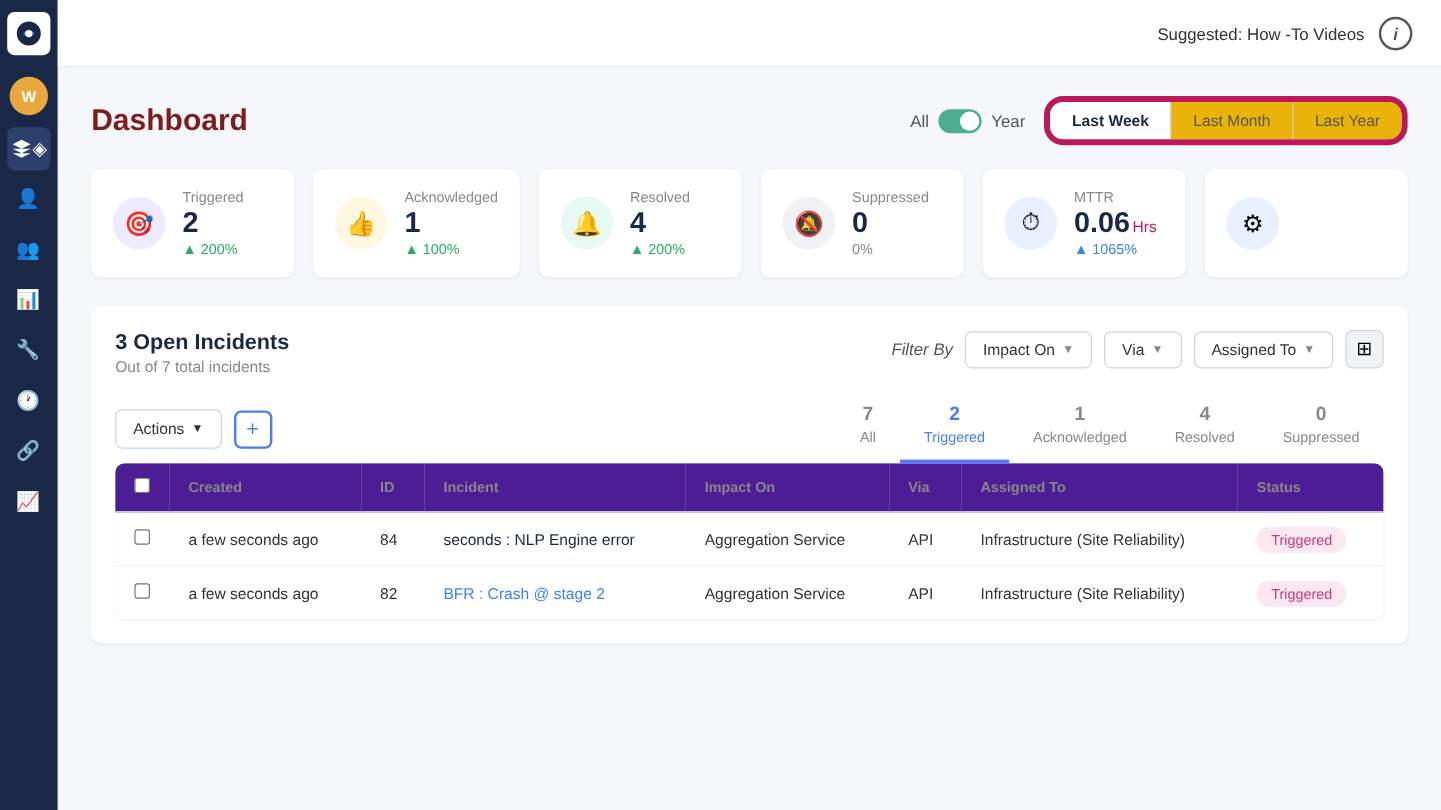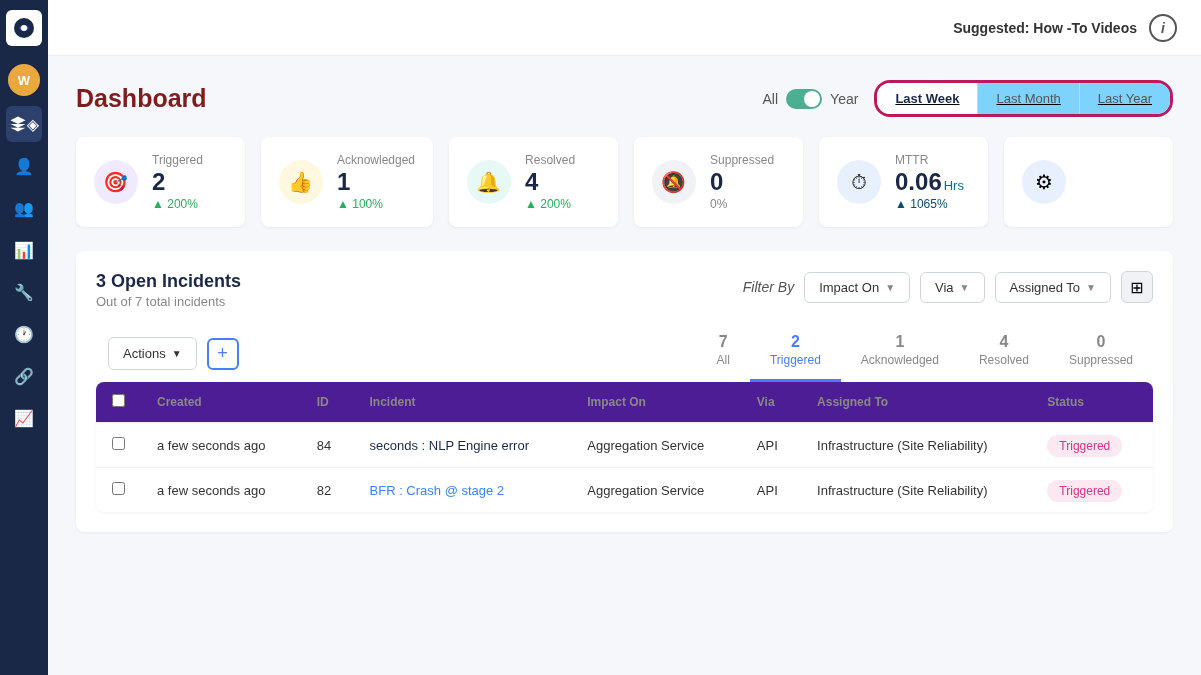"Suggested: How -To Videos" .topbar-suggestion { font-weight: 700 -> 400 }
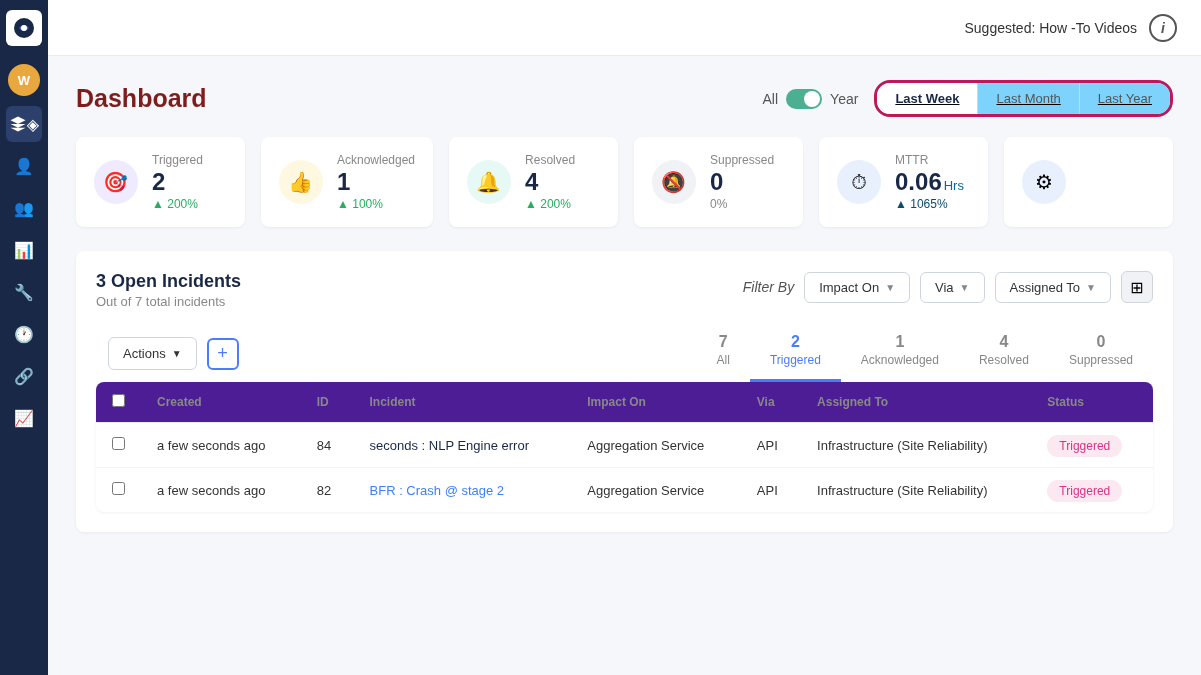"Last Week" .time-btns { border: 3px solid #be185d -> 5px solid #be185d; text-decoration: underline -> none }
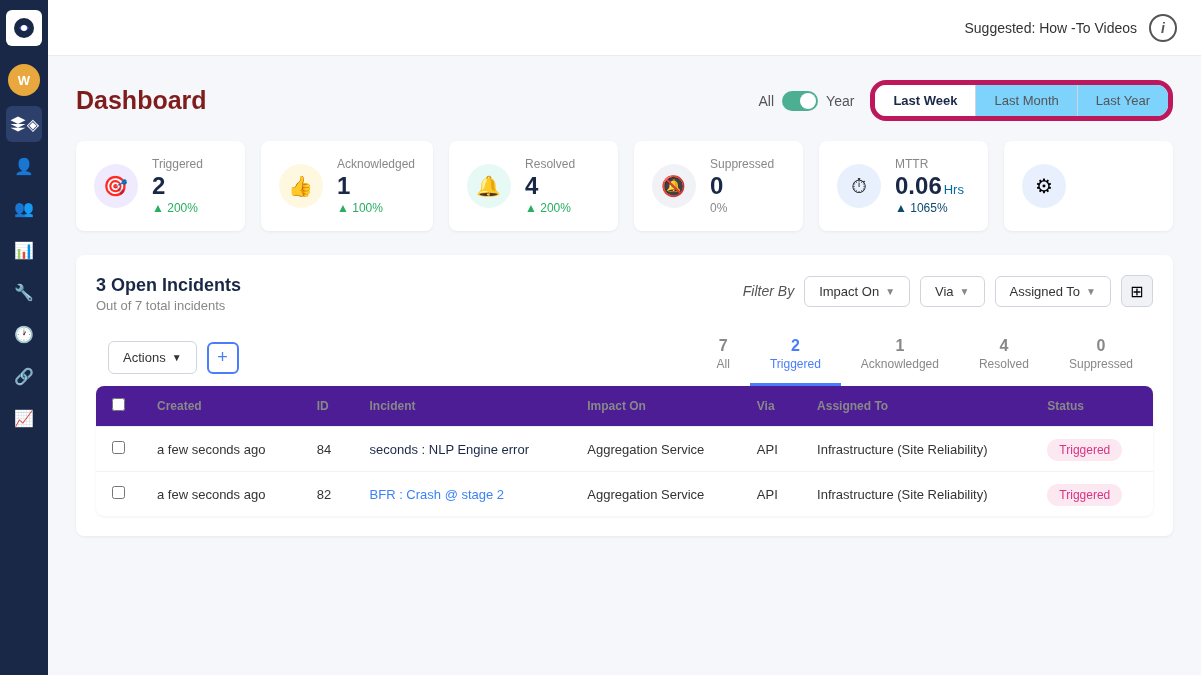"Last Month" .time-btn { background: #7dd3fc -> #eab308 }
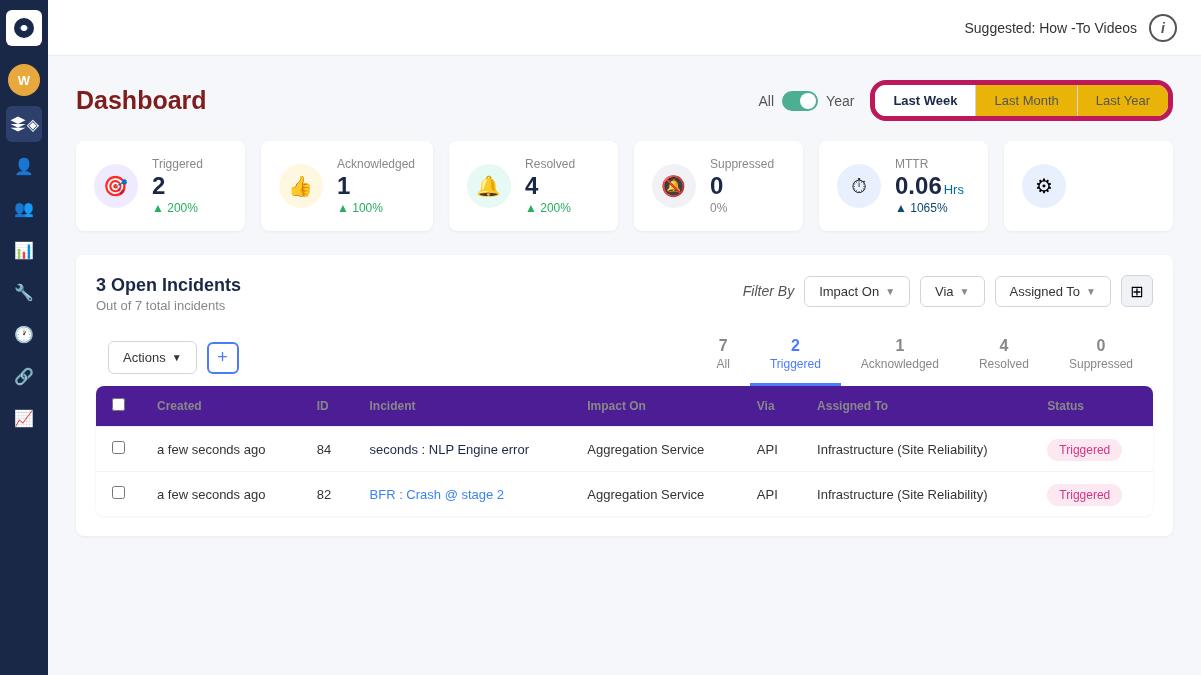"Hrs" .stat-value .unit { color: #0369a1 -> #be185d }
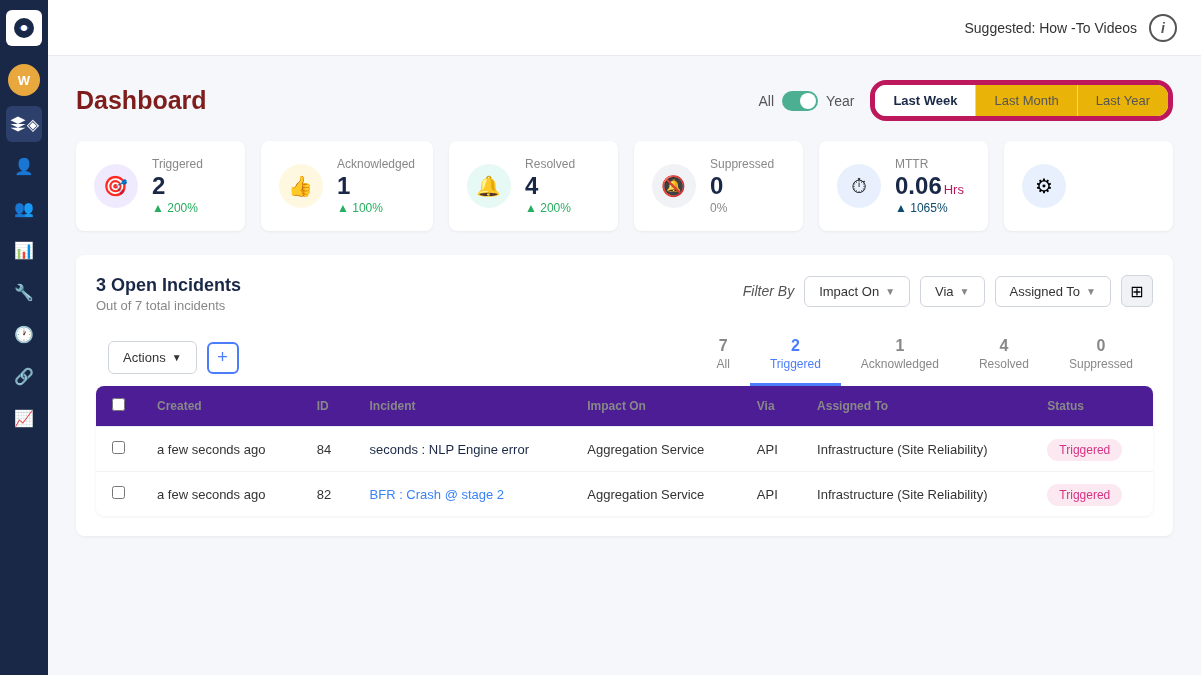"1065%" .stat-change.up { color: #0c4a6e -> #3b82f6 }
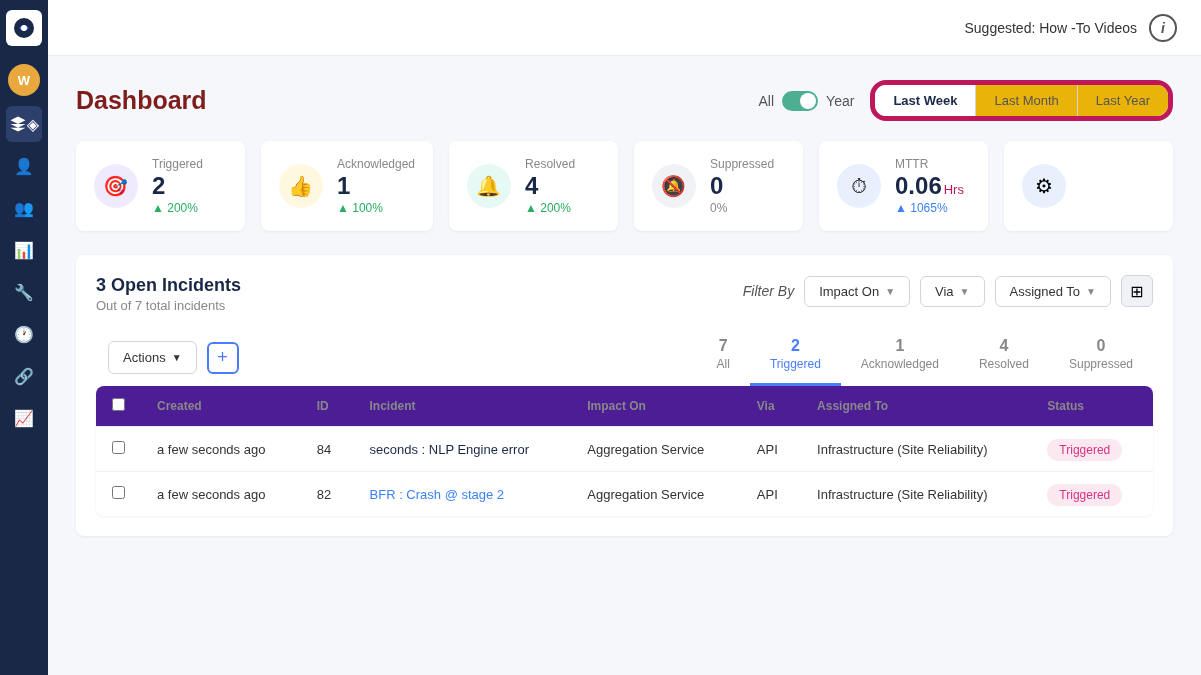"Actions" .actions-btn { margin-left: 12px -> none }
